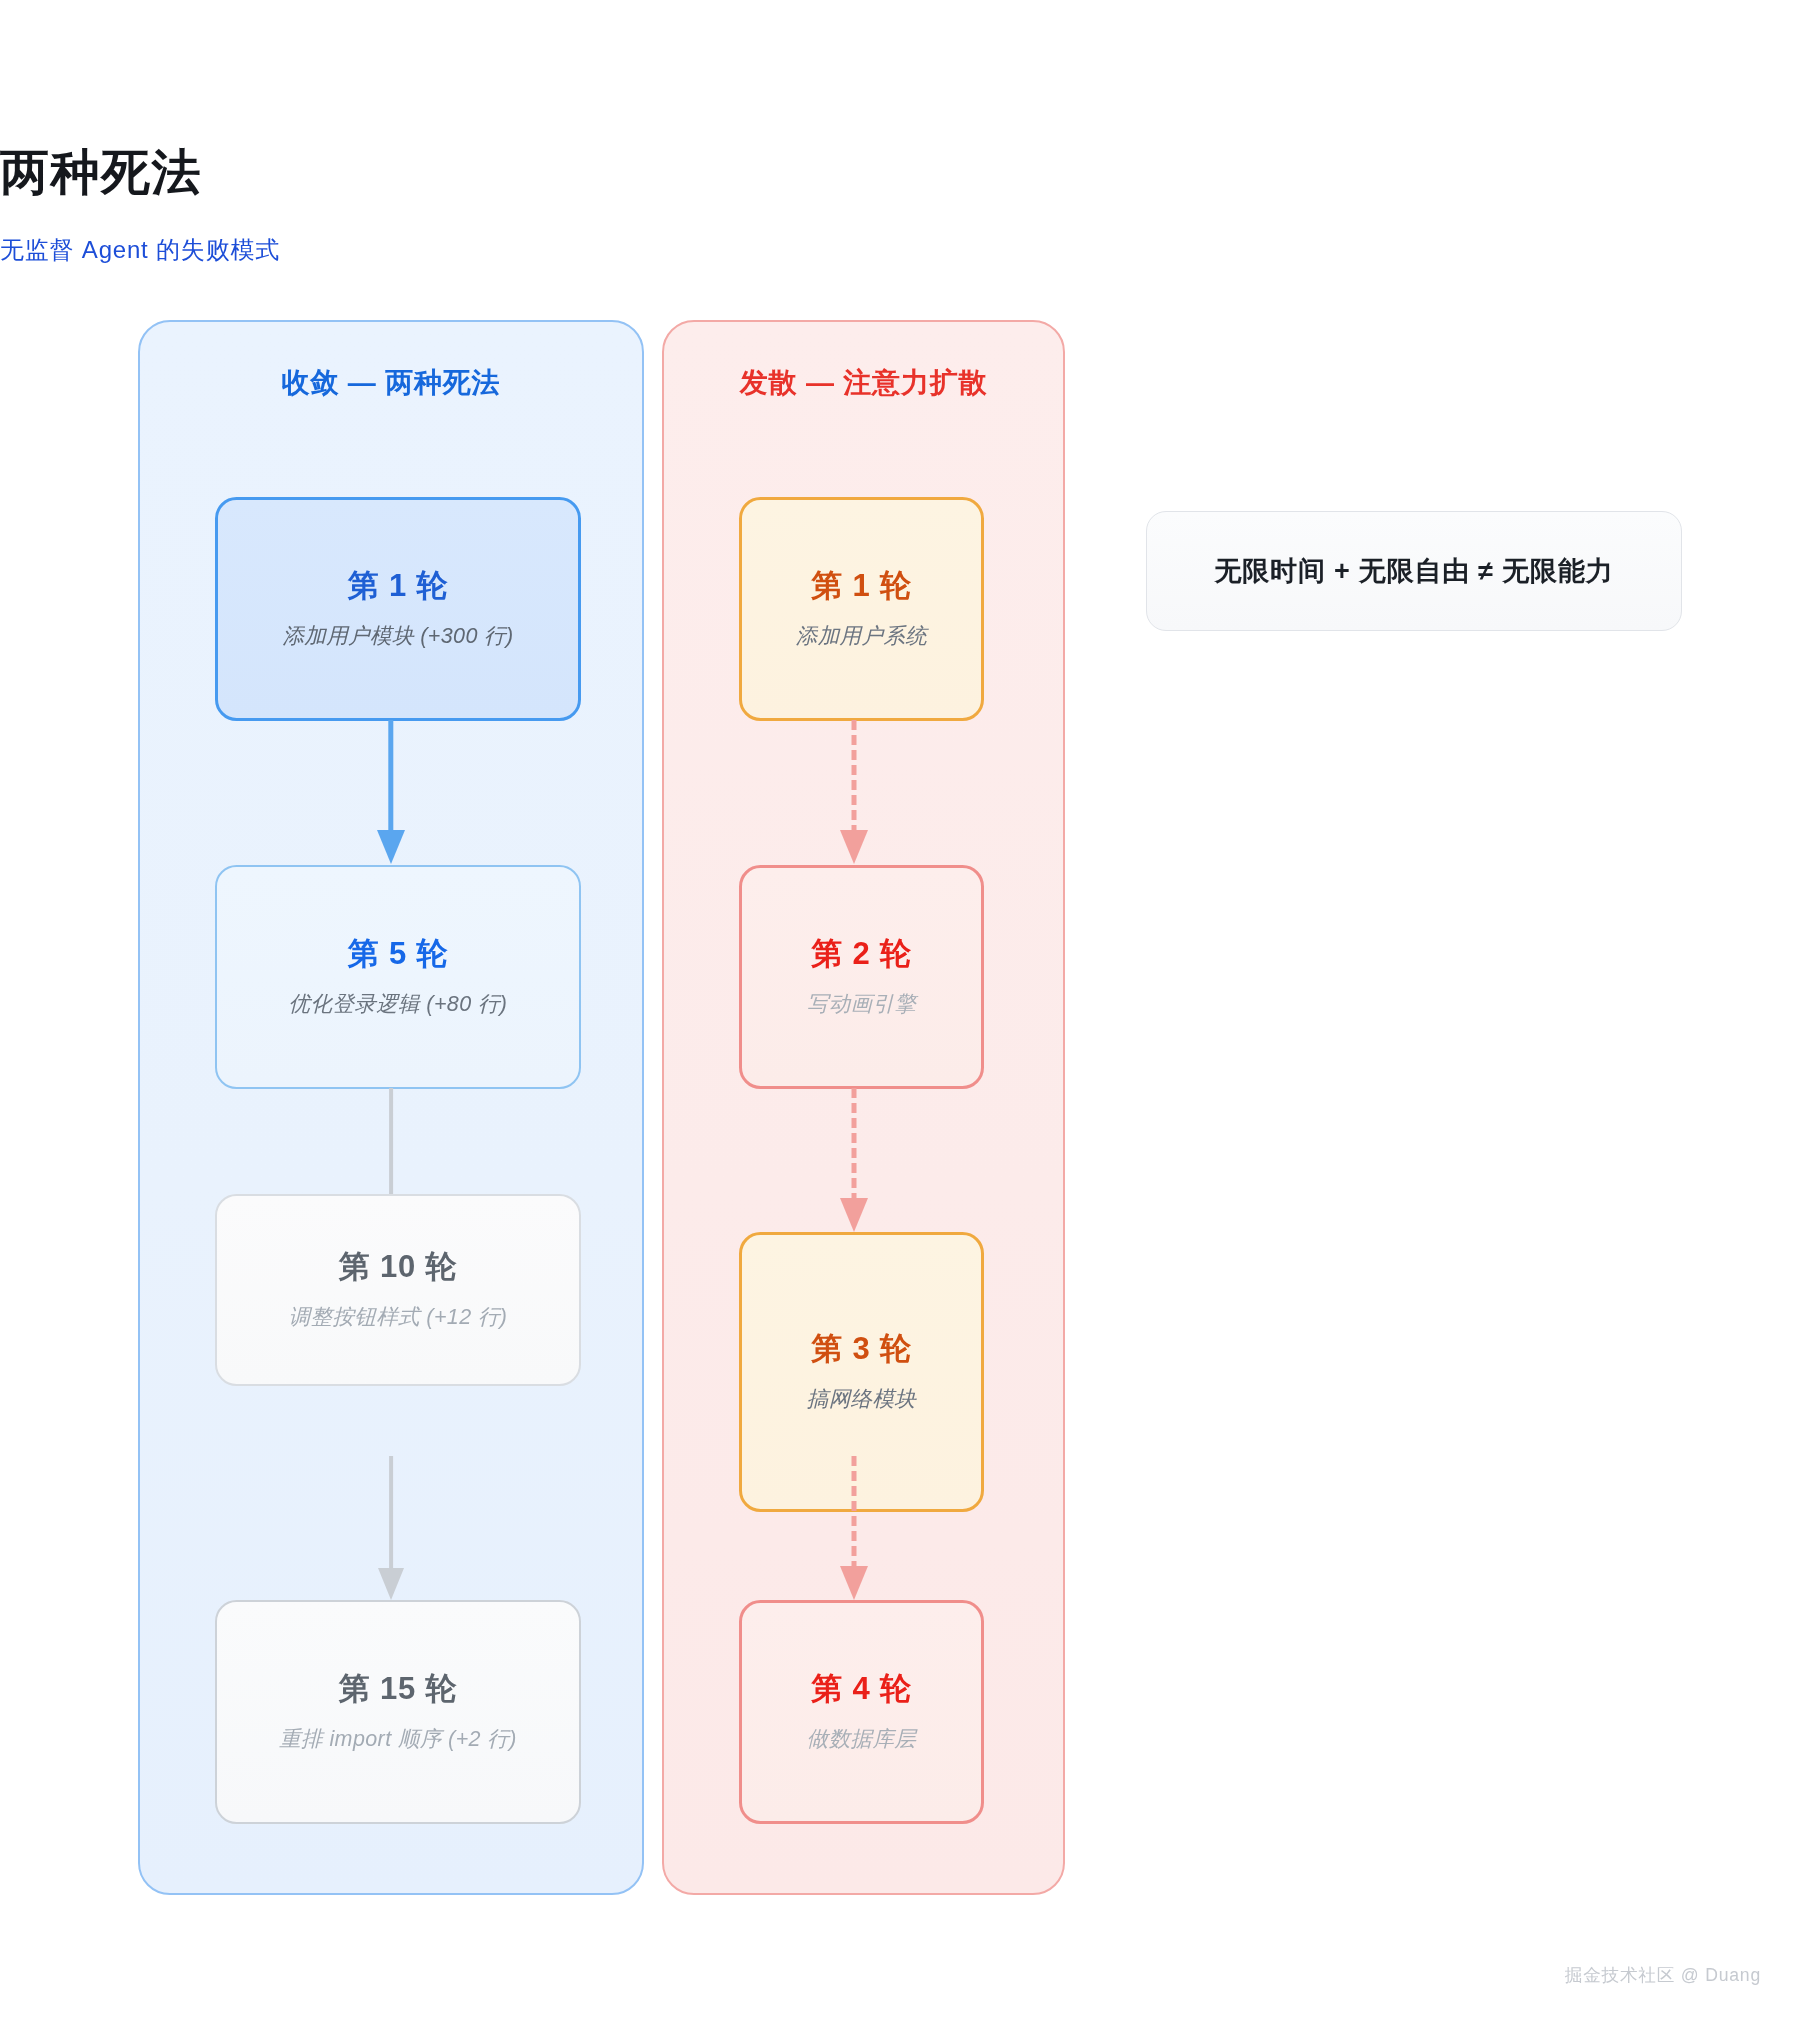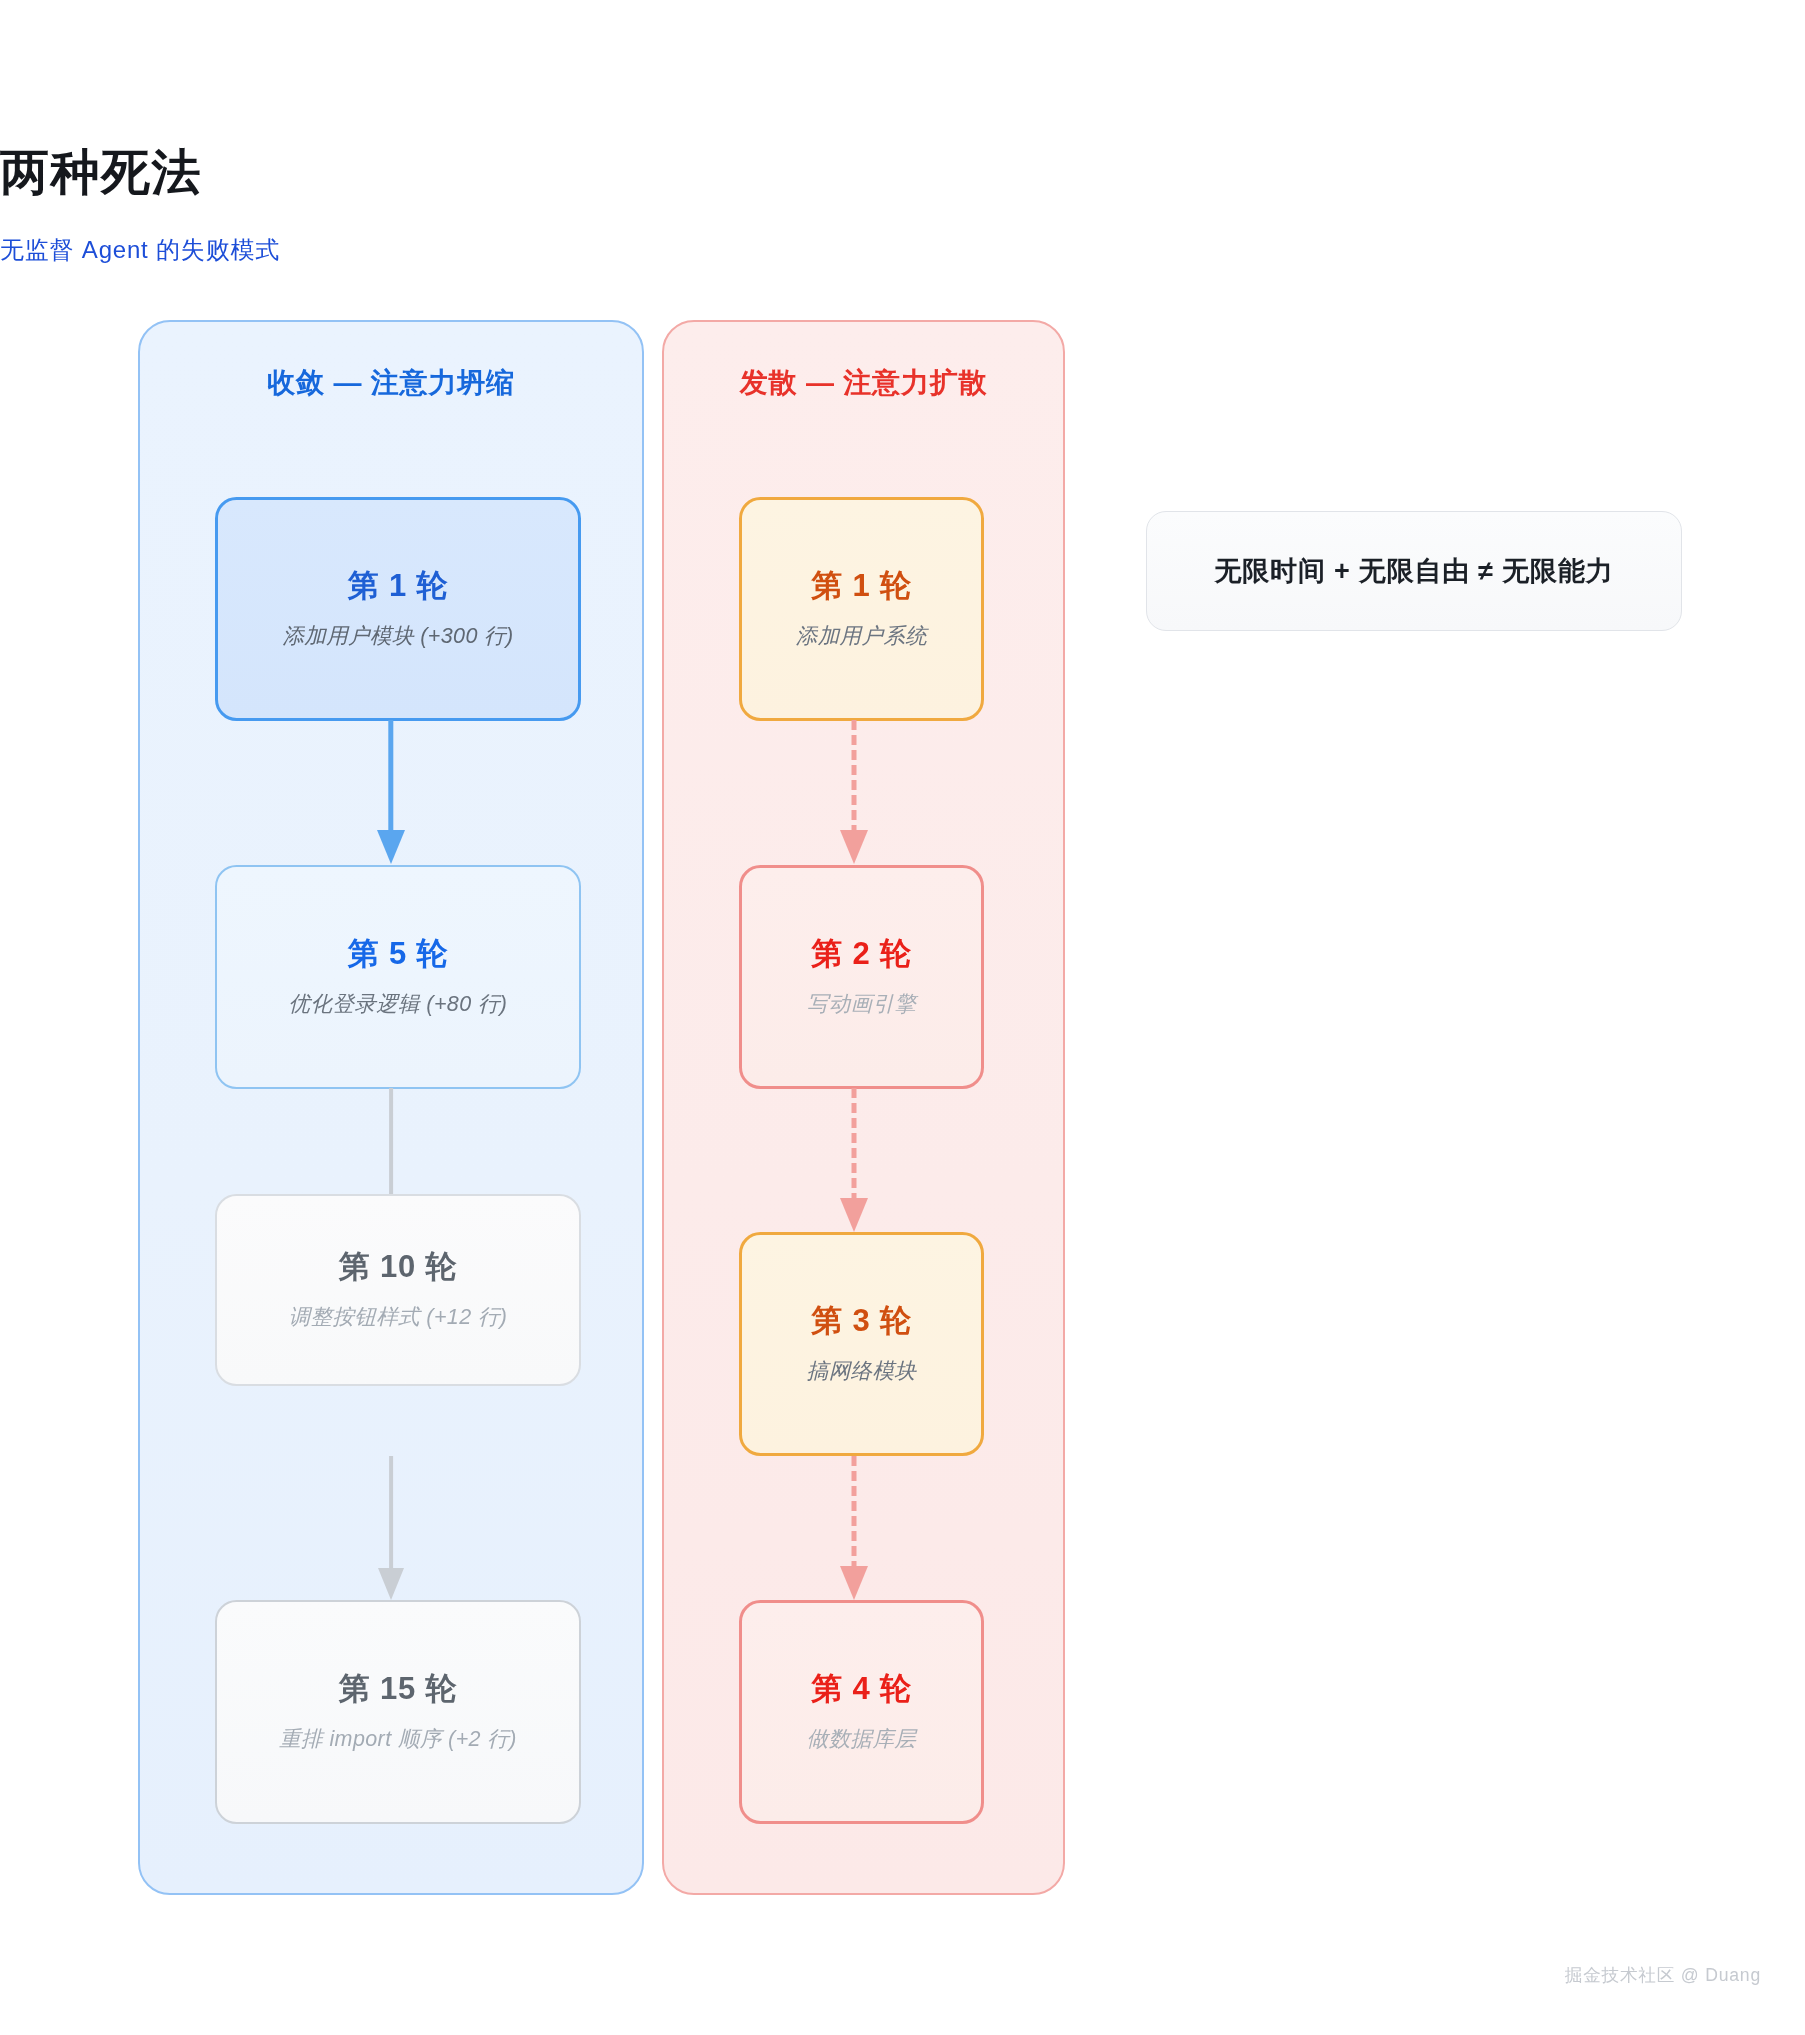"收敛 — 注意力坍缩" div.panel-heading { text: 注意力坍缩 -> 两种死法 }
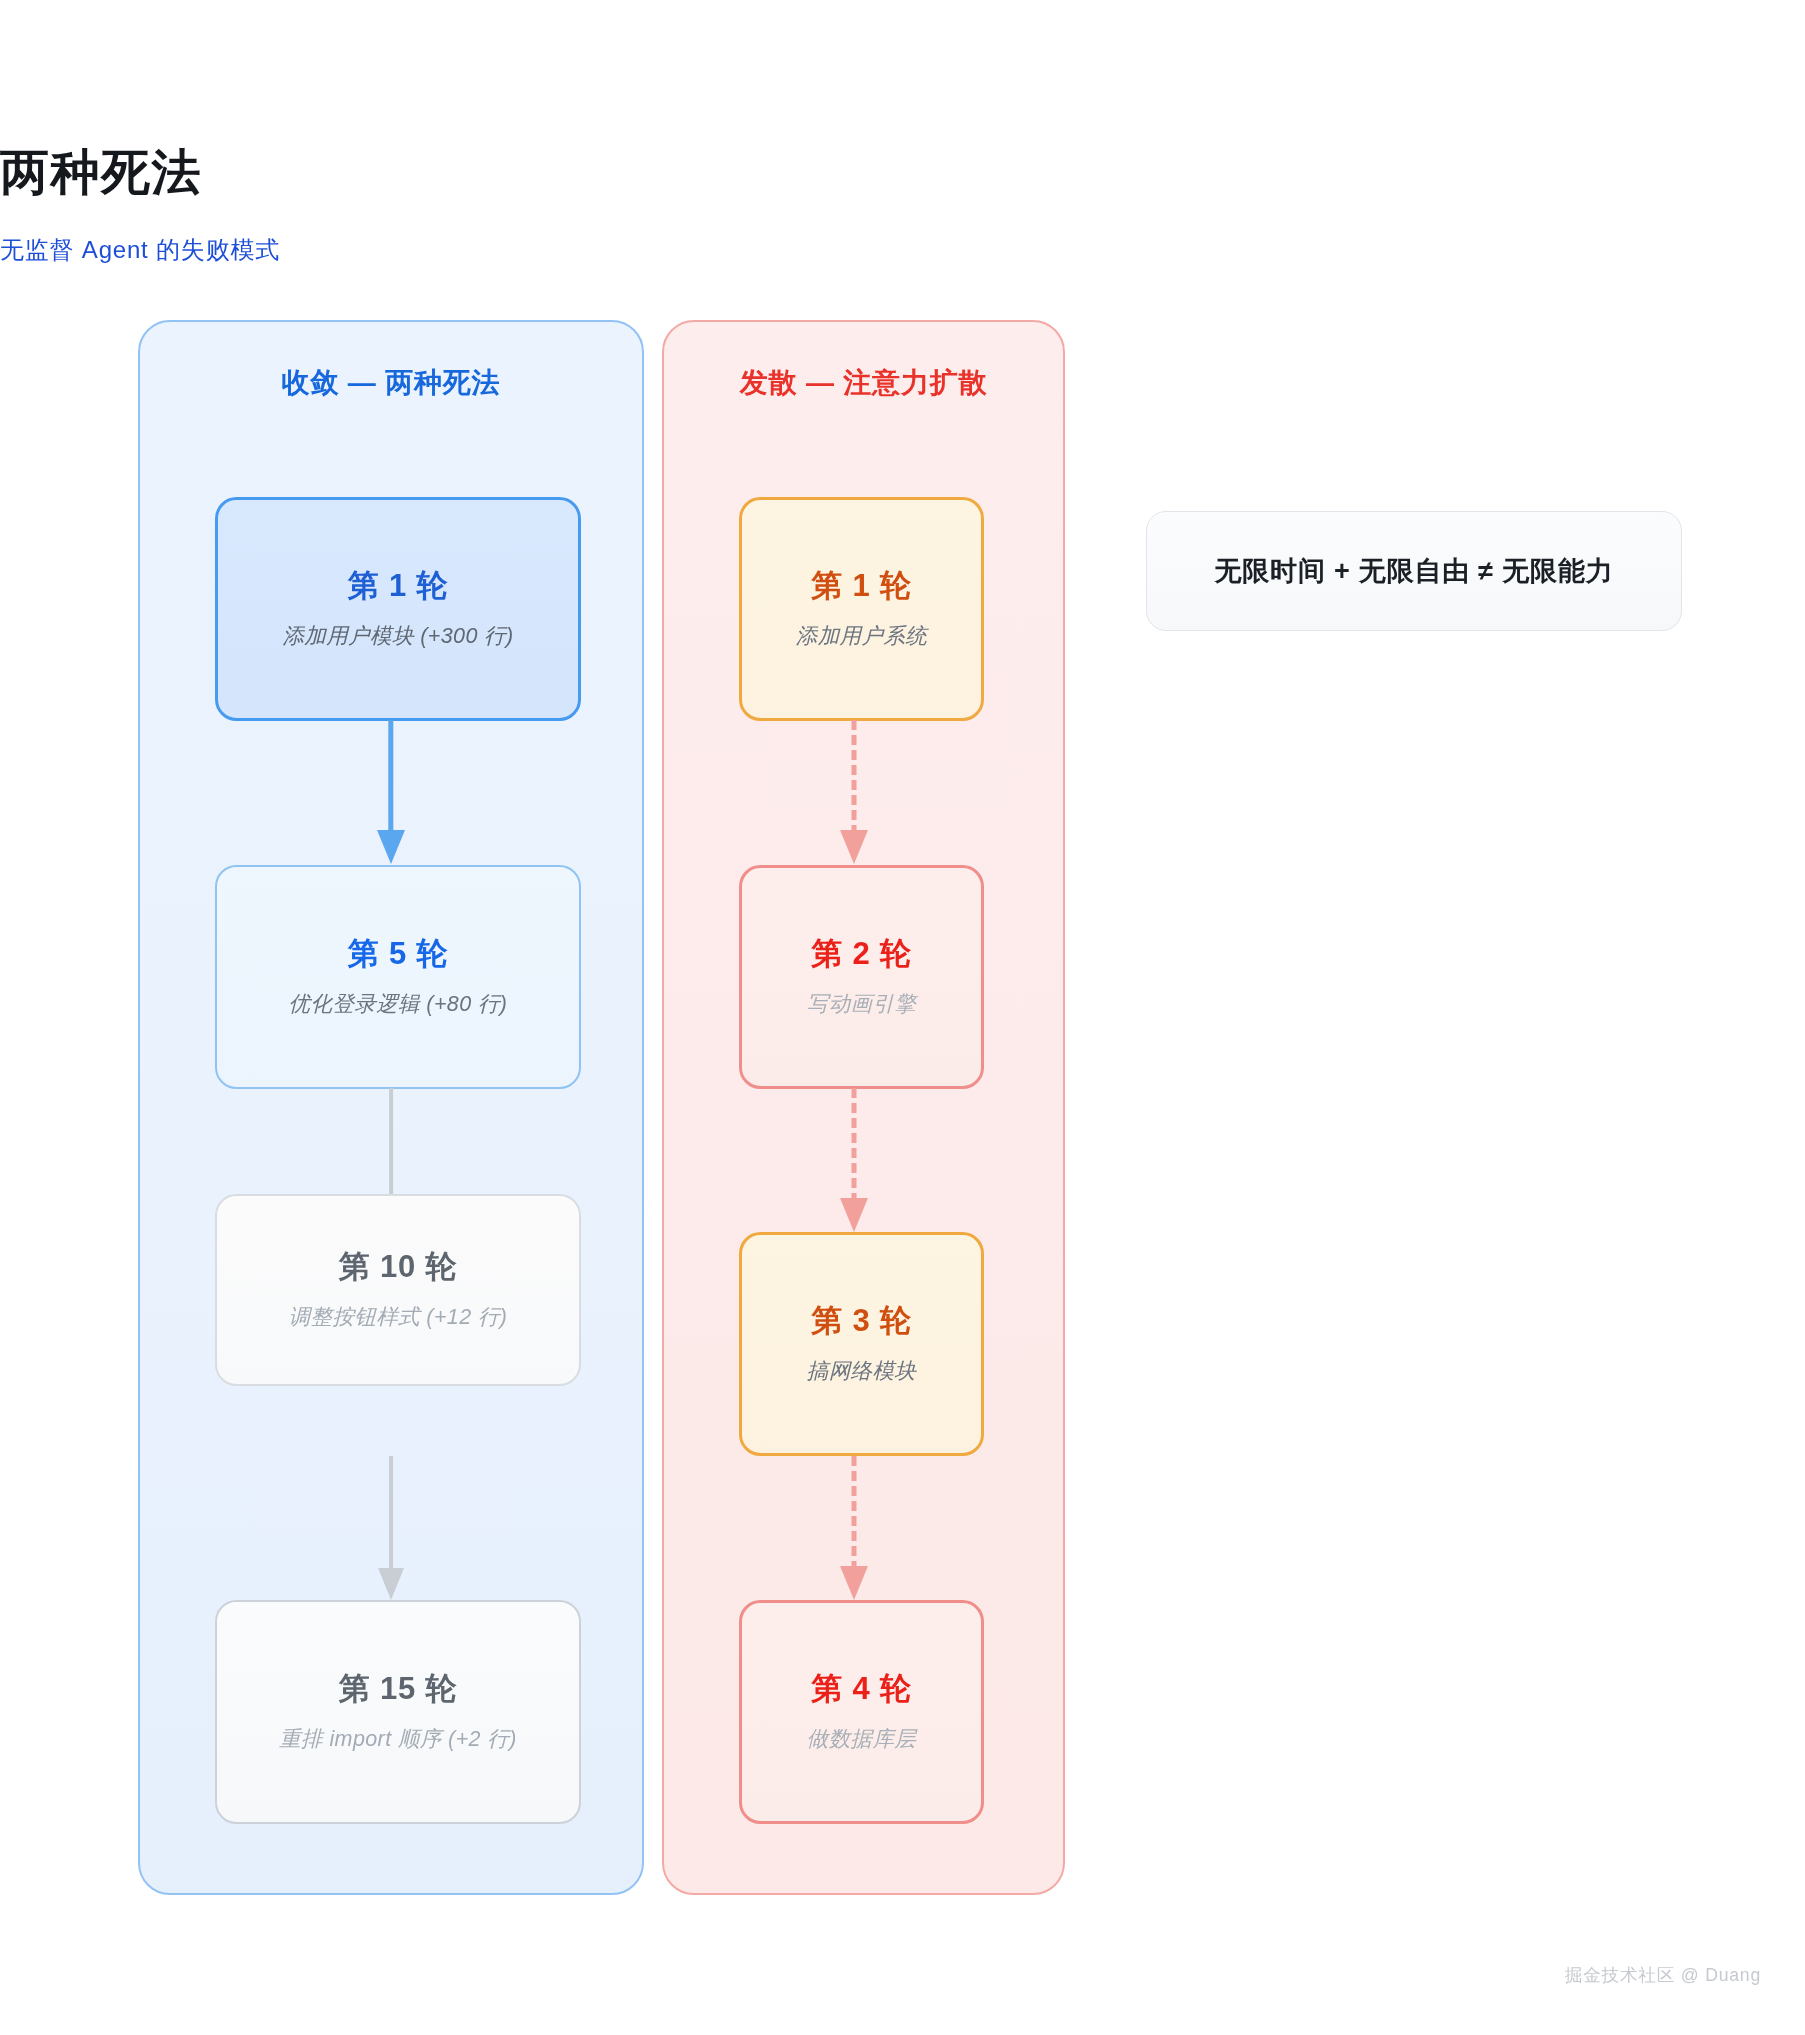"第 3 轮" .col-right .card.c2 { height: 224px -> 280px }
